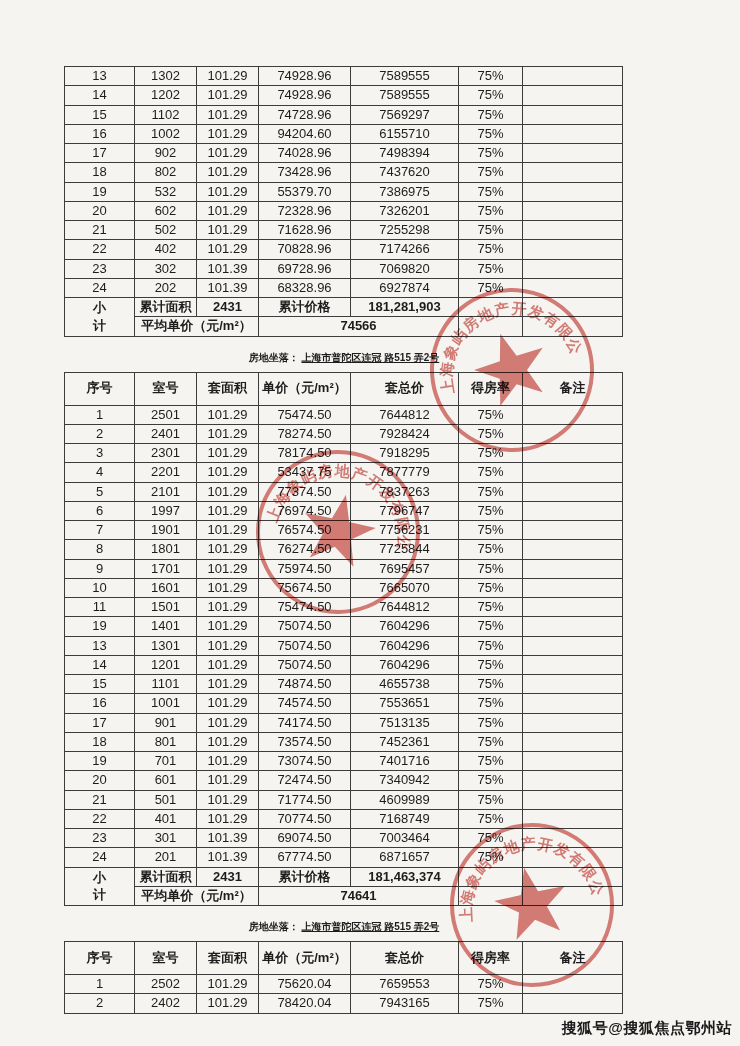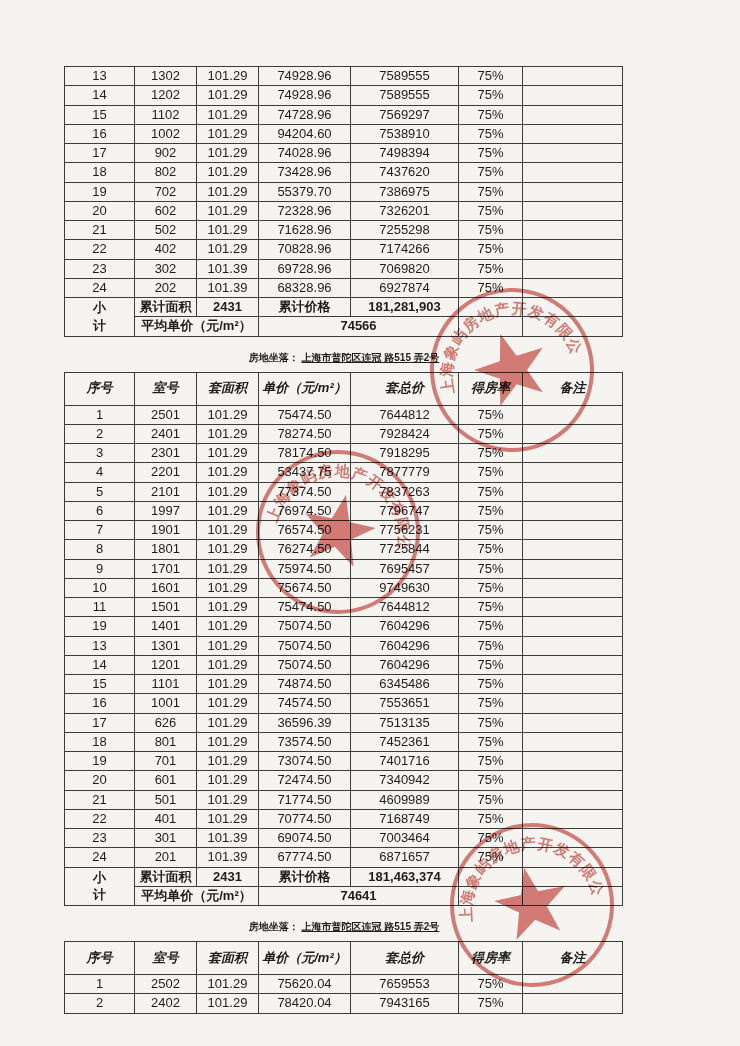"7538910" td { text: 7538910 -> 6155710 }
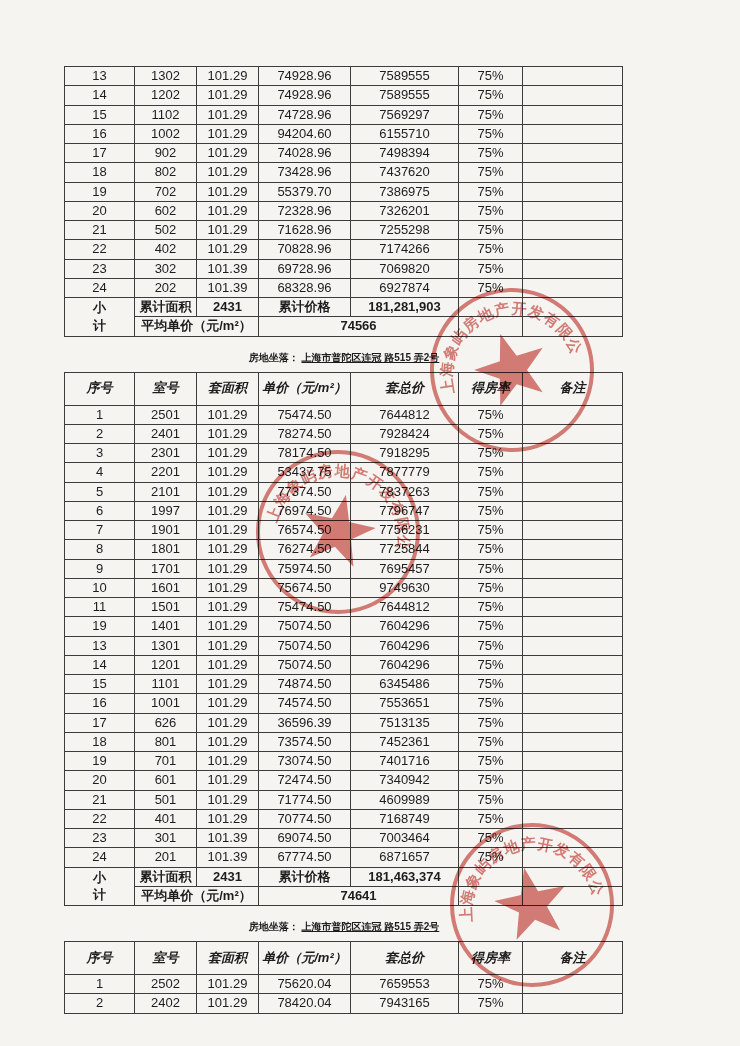"702" td { text: 702 -> 532 }
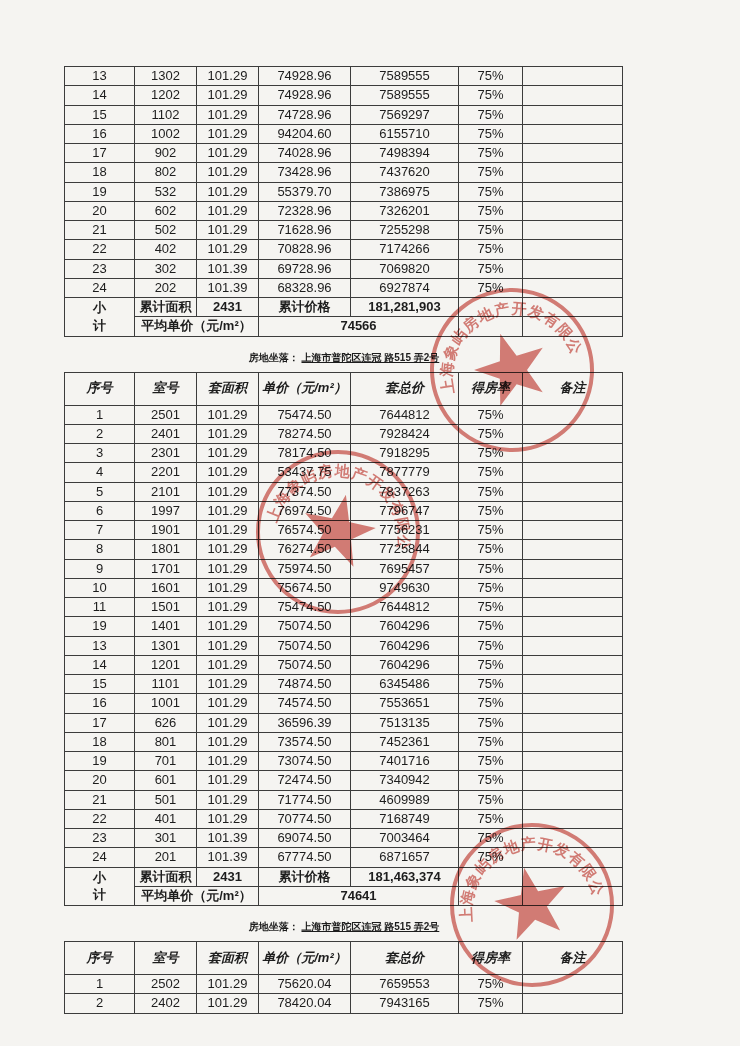"序号" .price-table th { font-style: italic -> none }
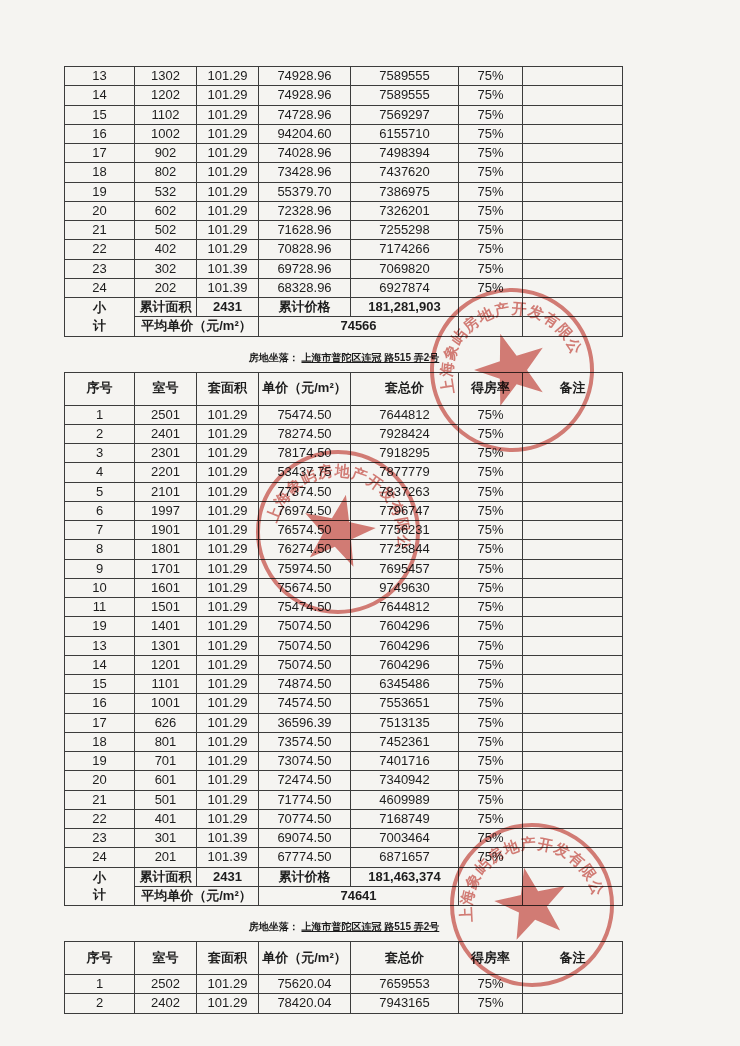"9749630" td { text: 9749630 -> 7665070 }
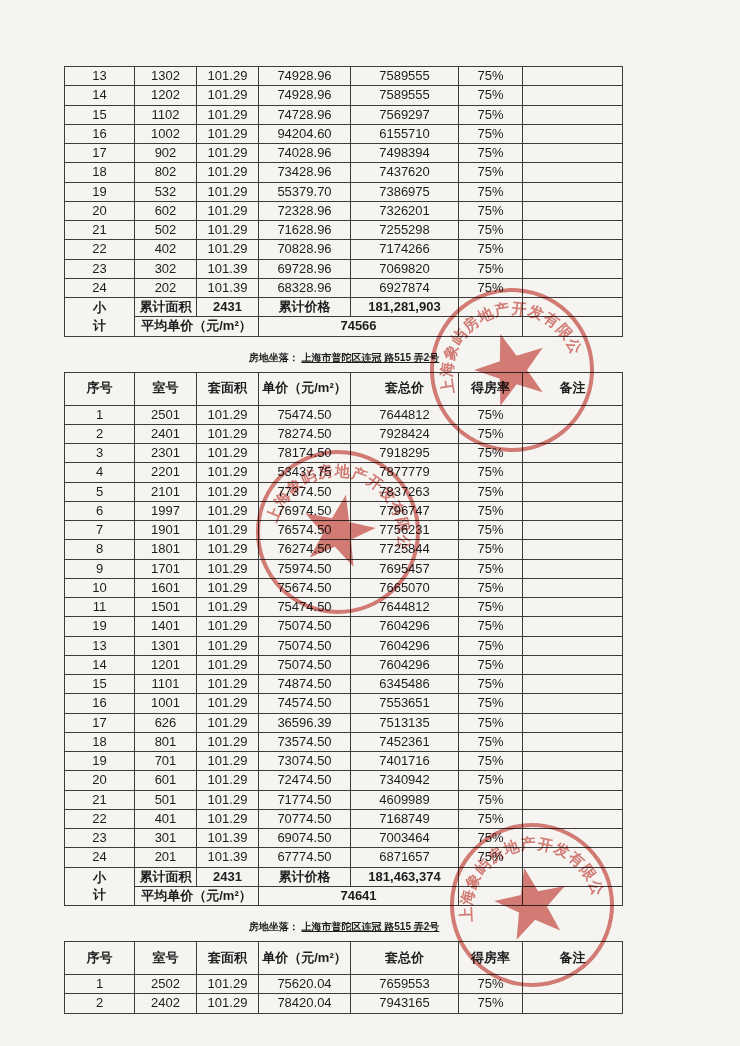"6345486" td { text: 6345486 -> 4655738 }
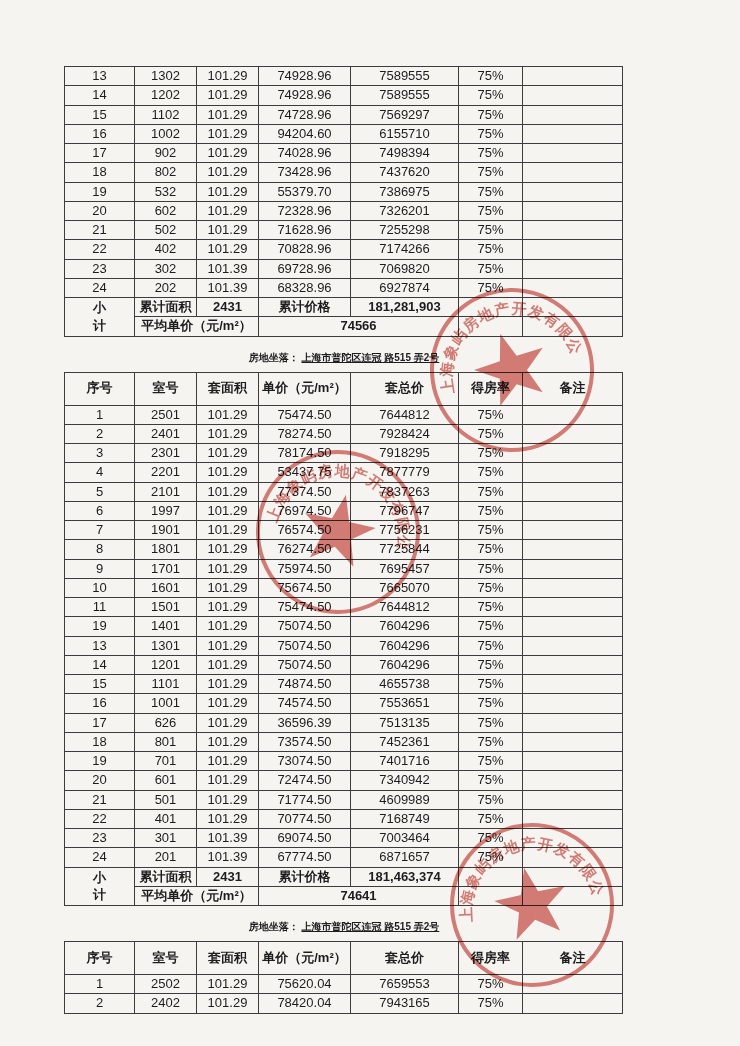"626" td { text: 626 -> 901 }
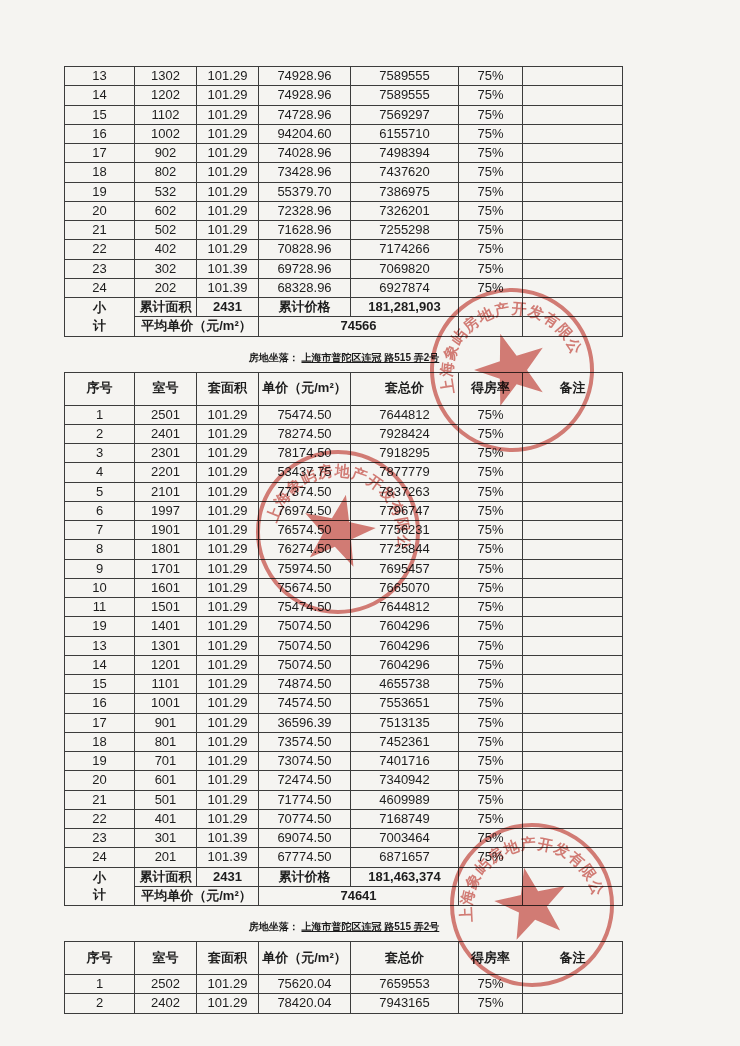"36596.39" td { text: 36596.39 -> 74174.50 }
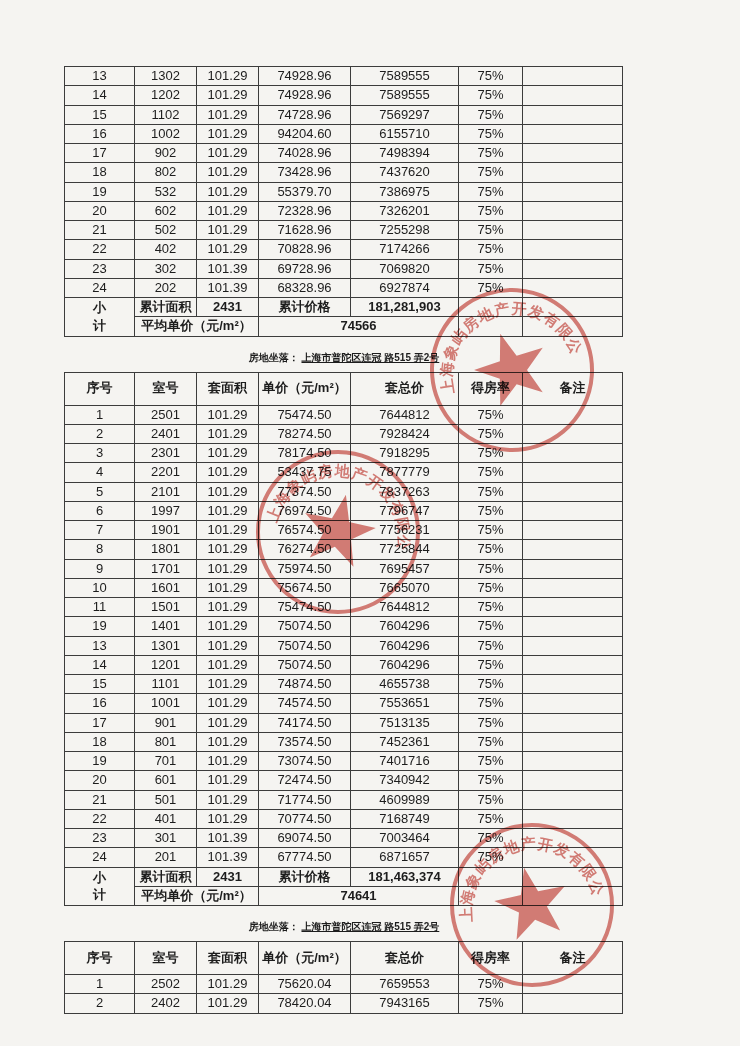"搜狐号@搜狐焦点鄂州站" div.watermark { html: none -> <div>搜狐号@搜狐焦点鄂州站</div> }
